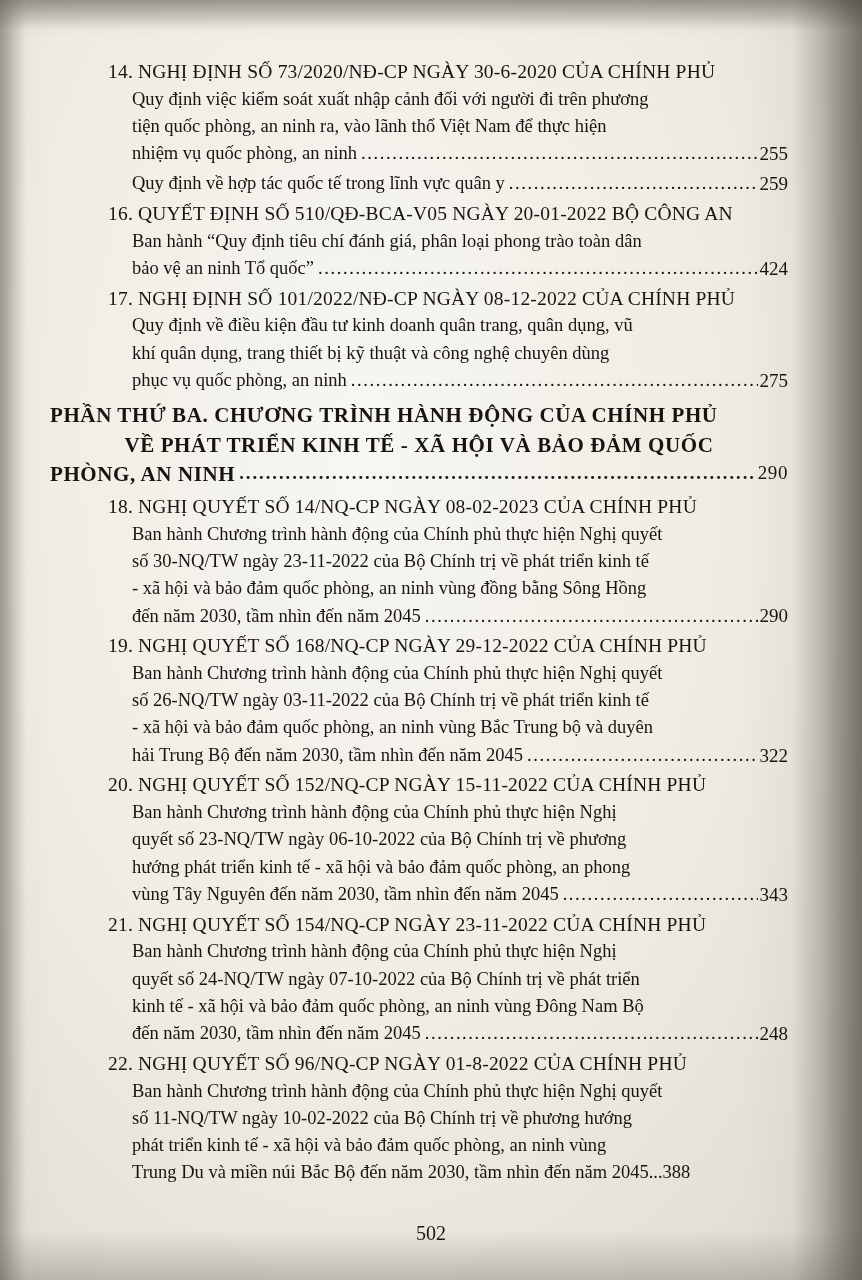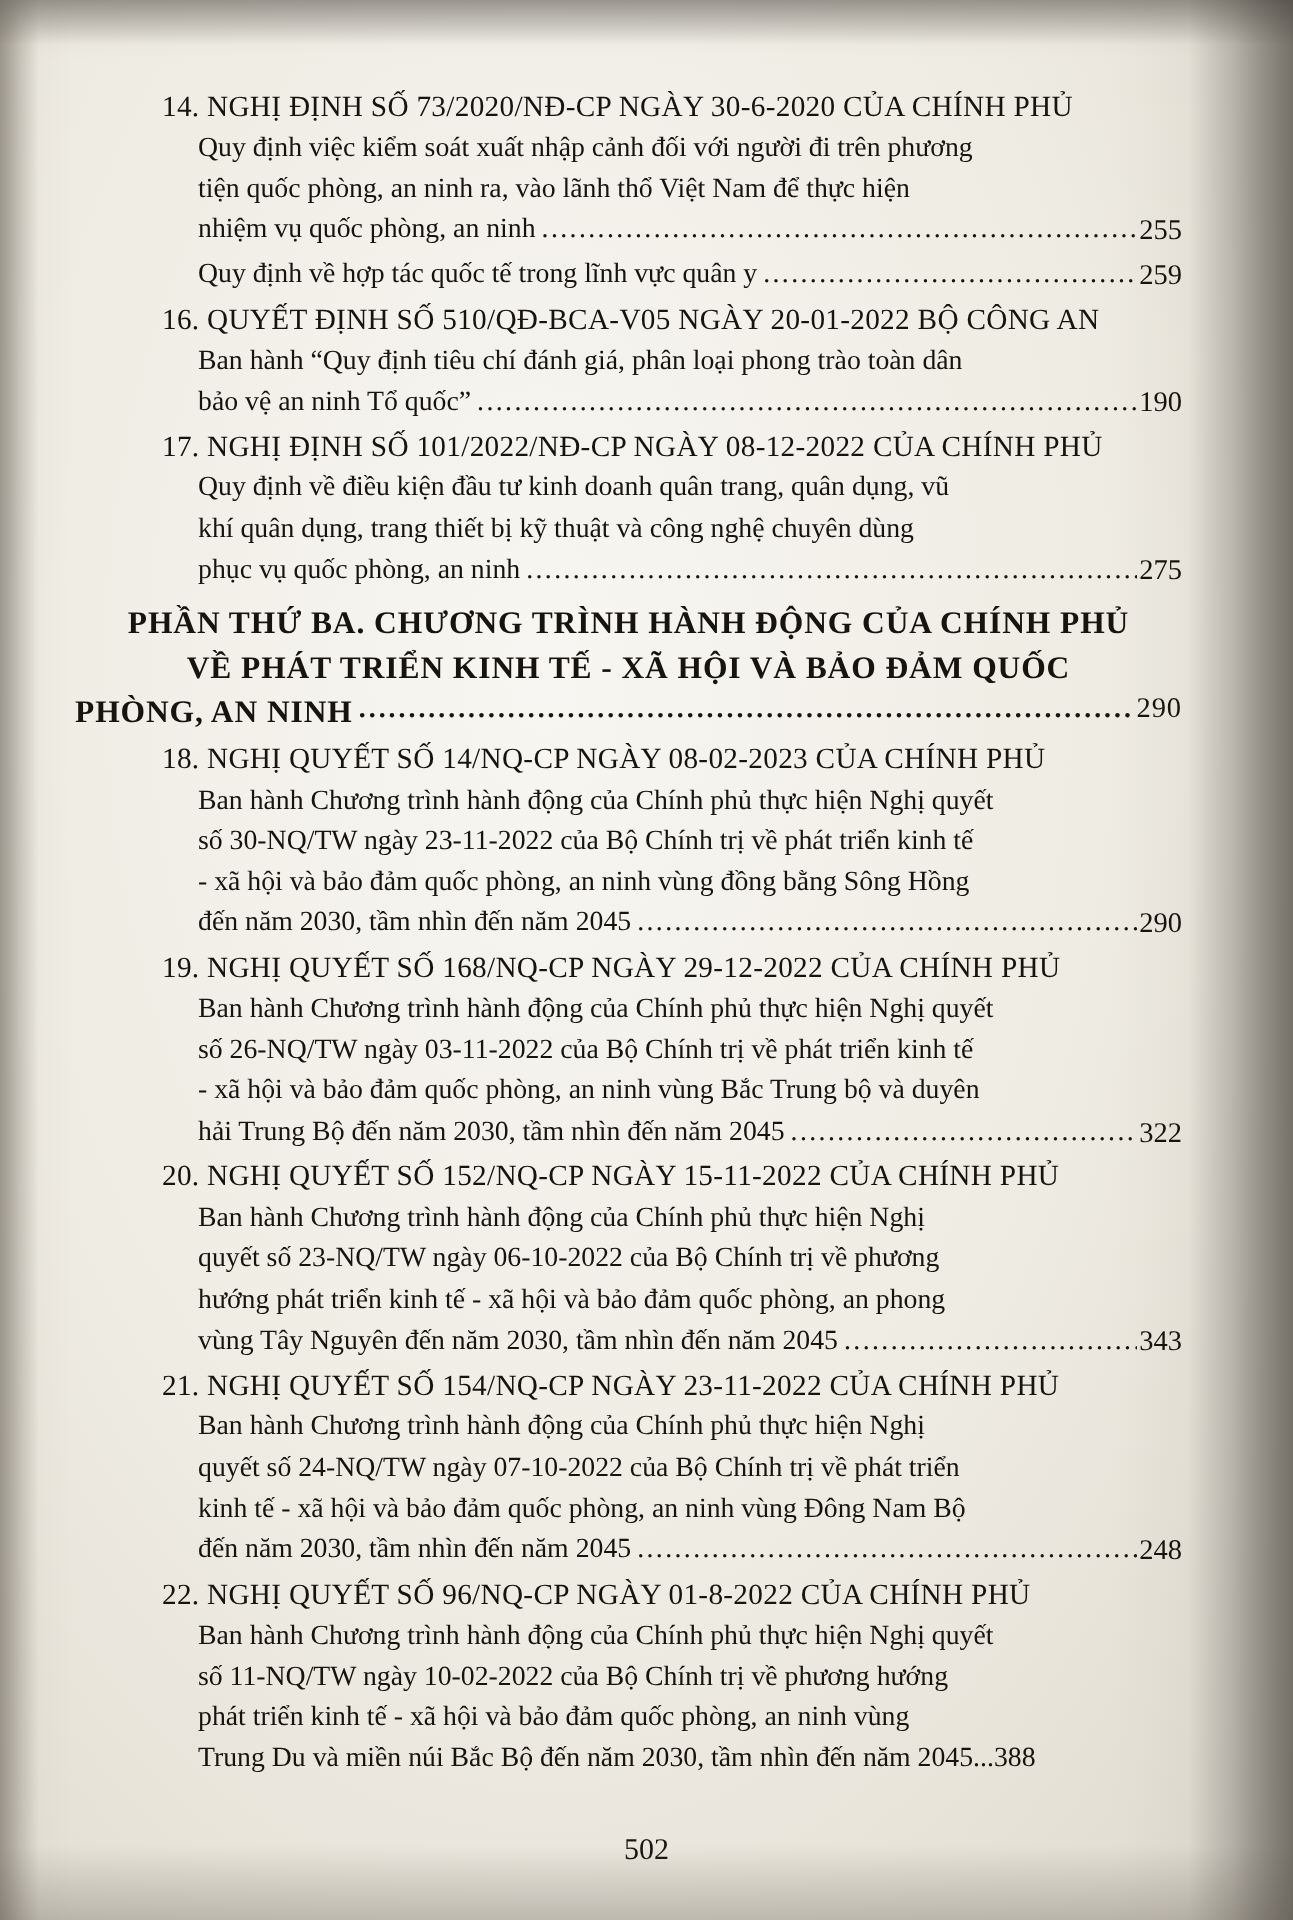"nhiệm vụ quốc phòng, an" .entry-body .lastline { align-items: flex-start -> center }
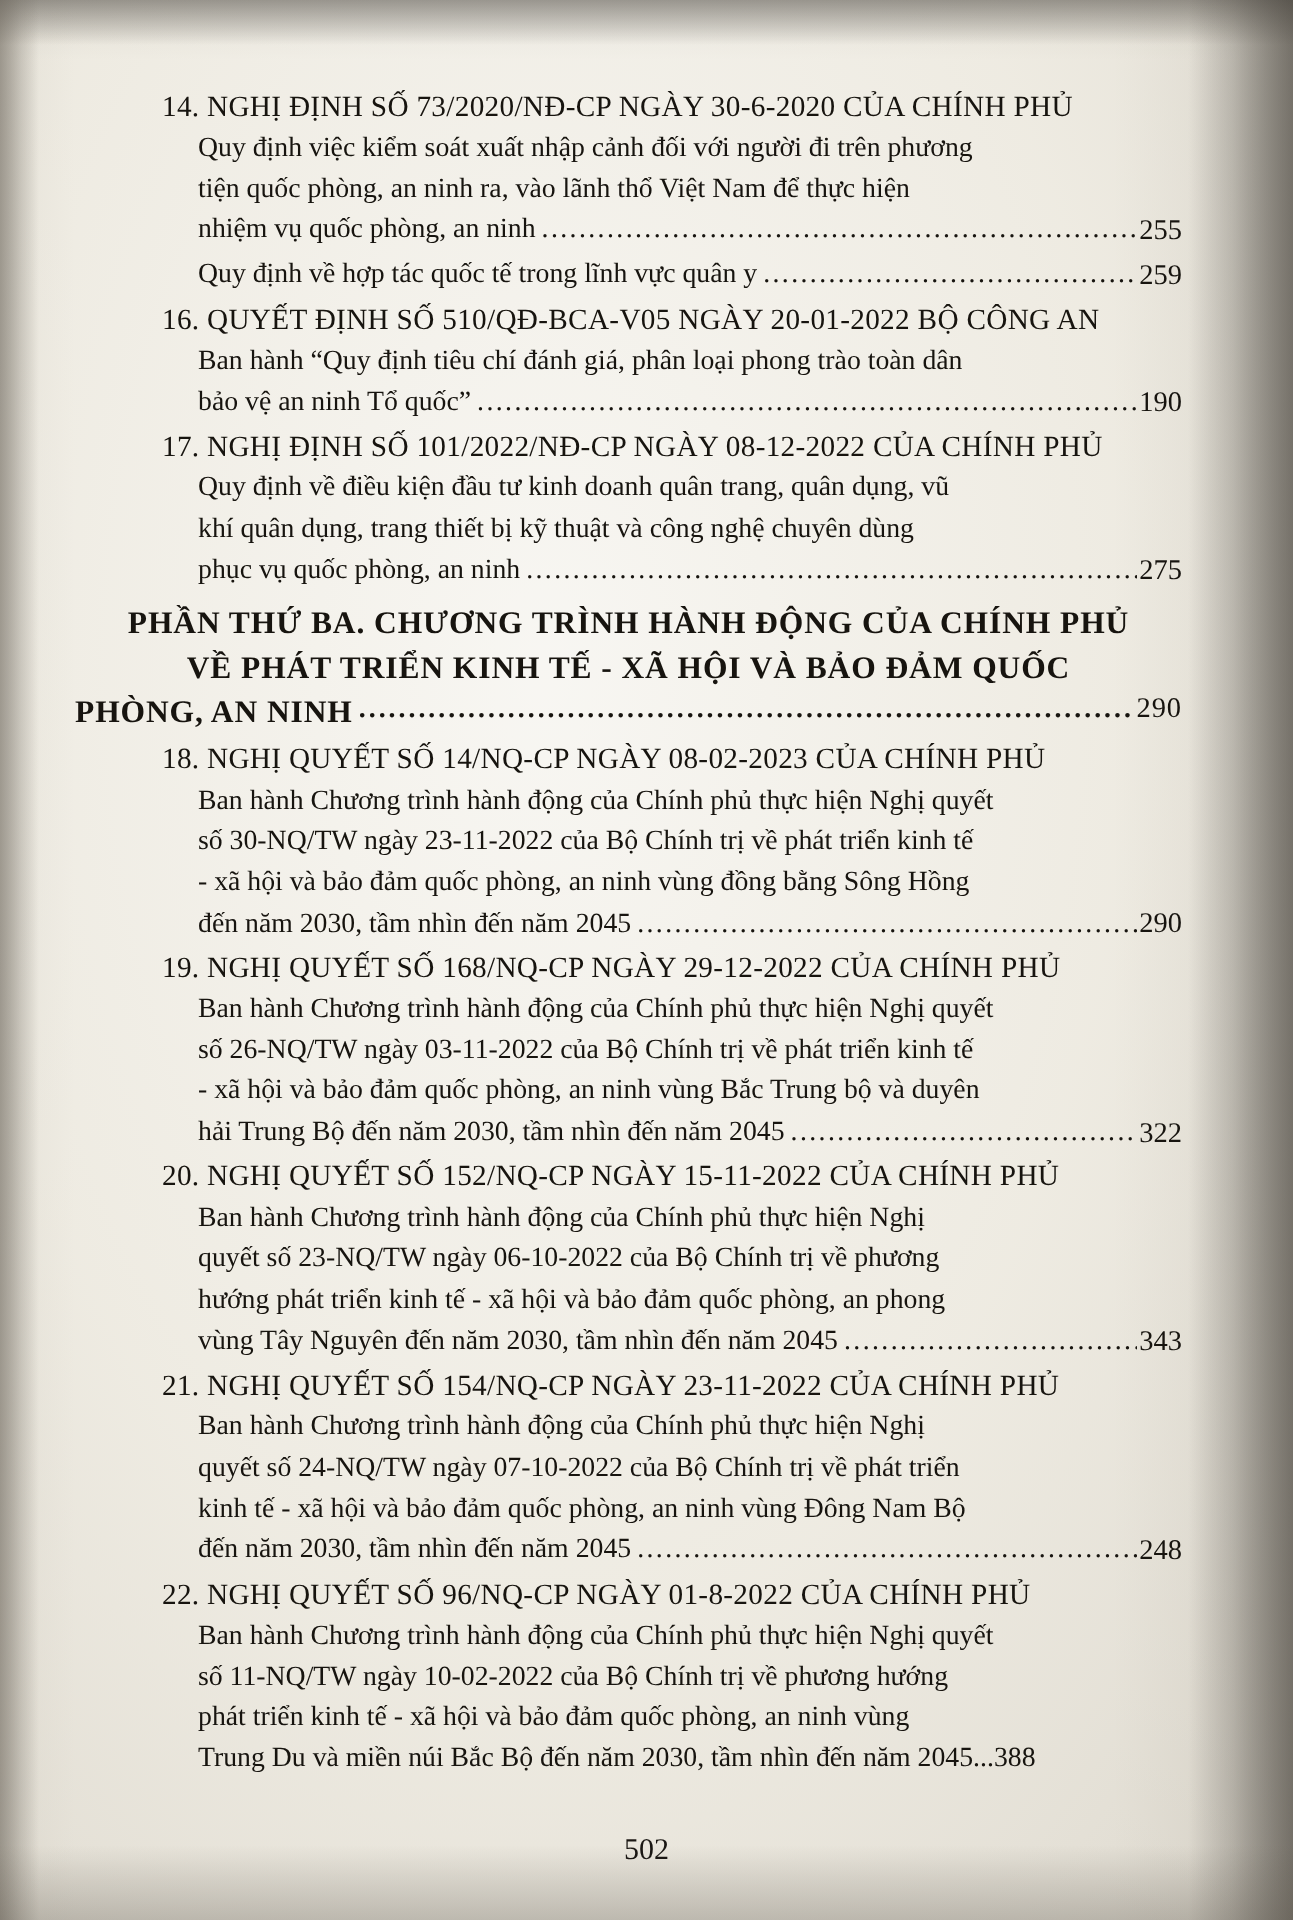"190" span.pg { text: 190 -> 424 }
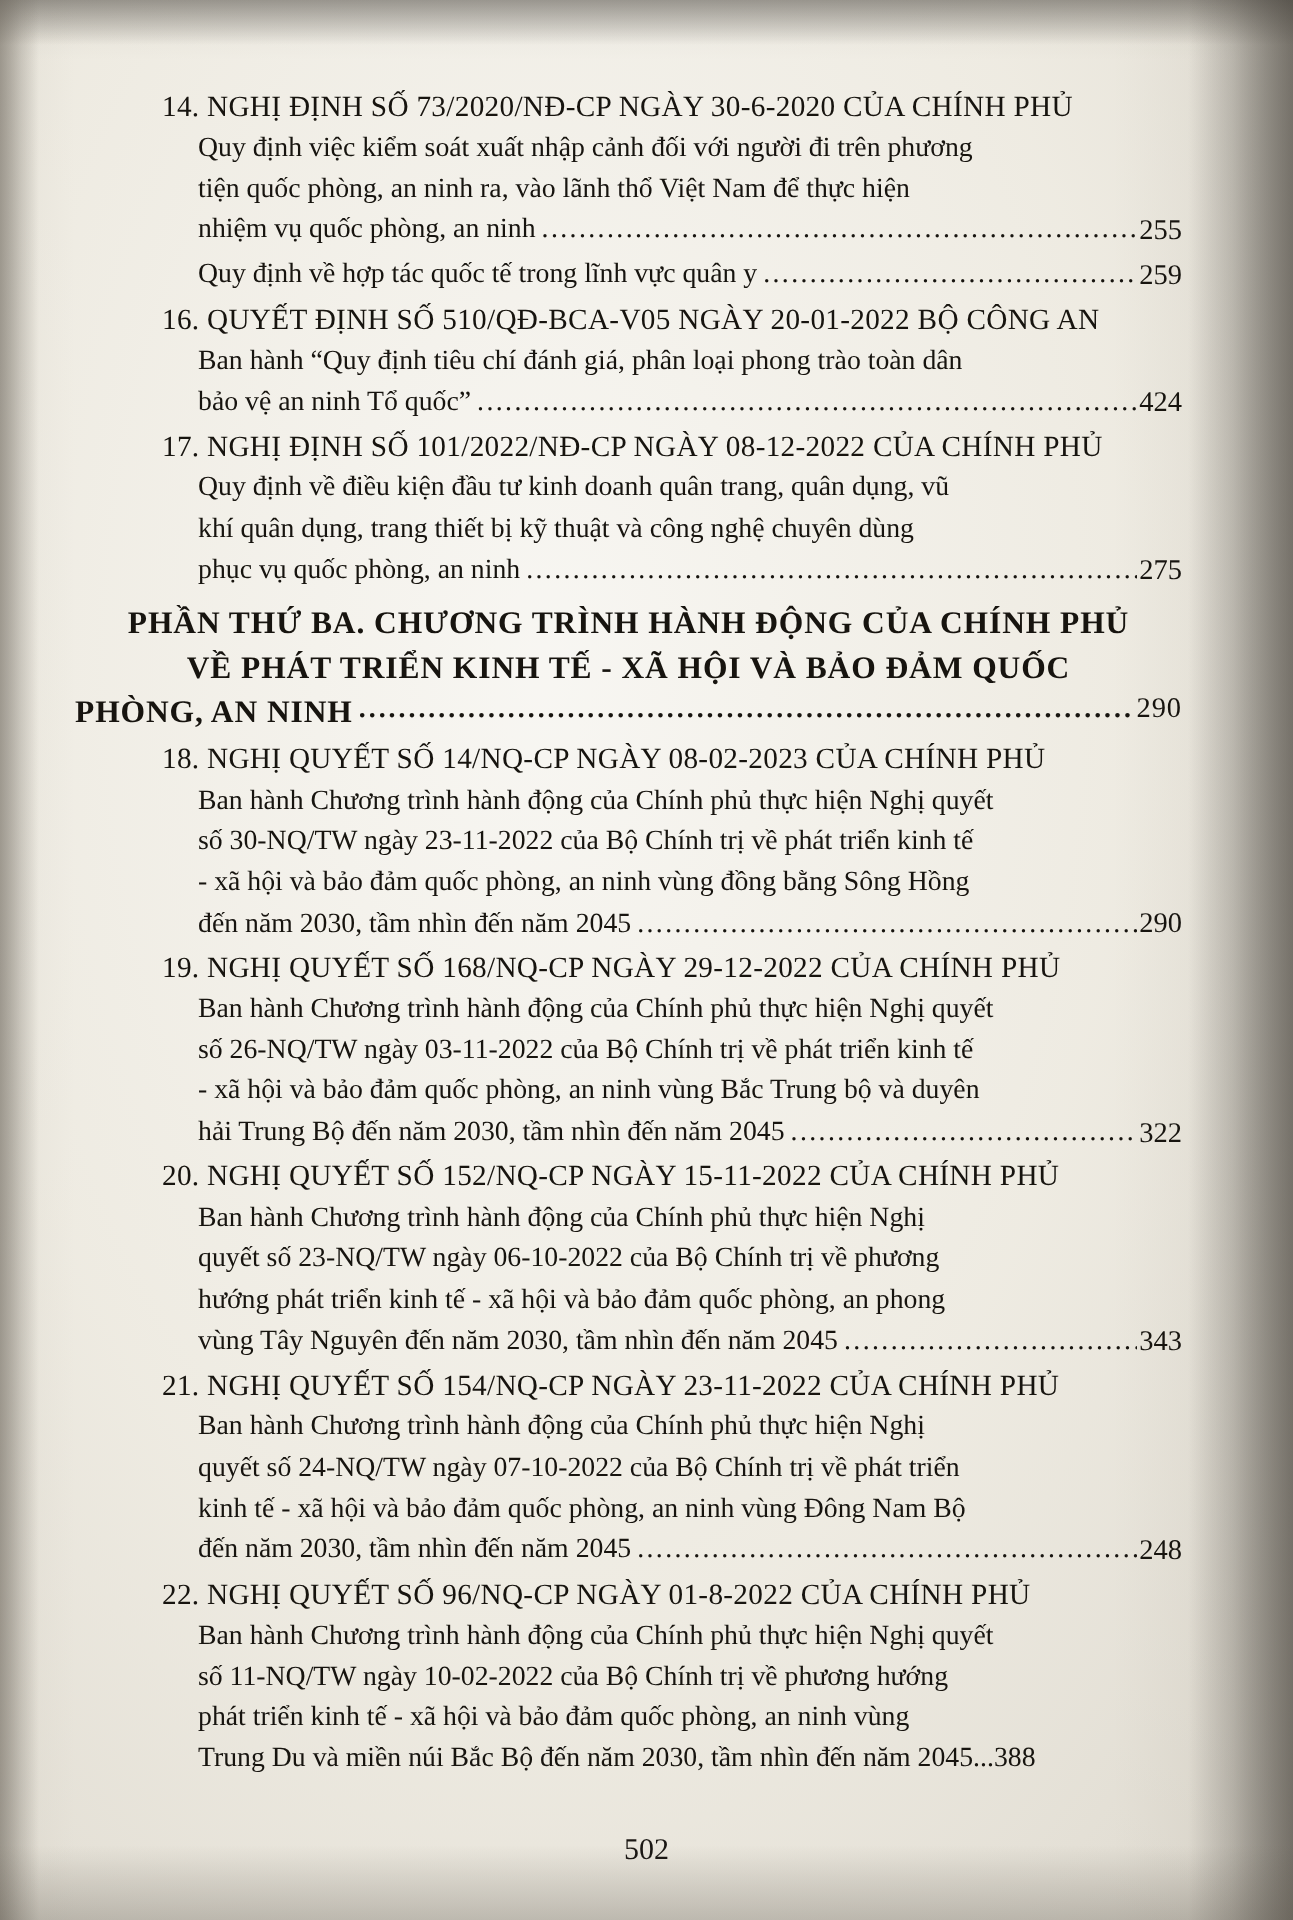"PHẦN THỨ BA. CHƯƠNG TRÌNH" .section-head .l1 { text-align: center -> none }
